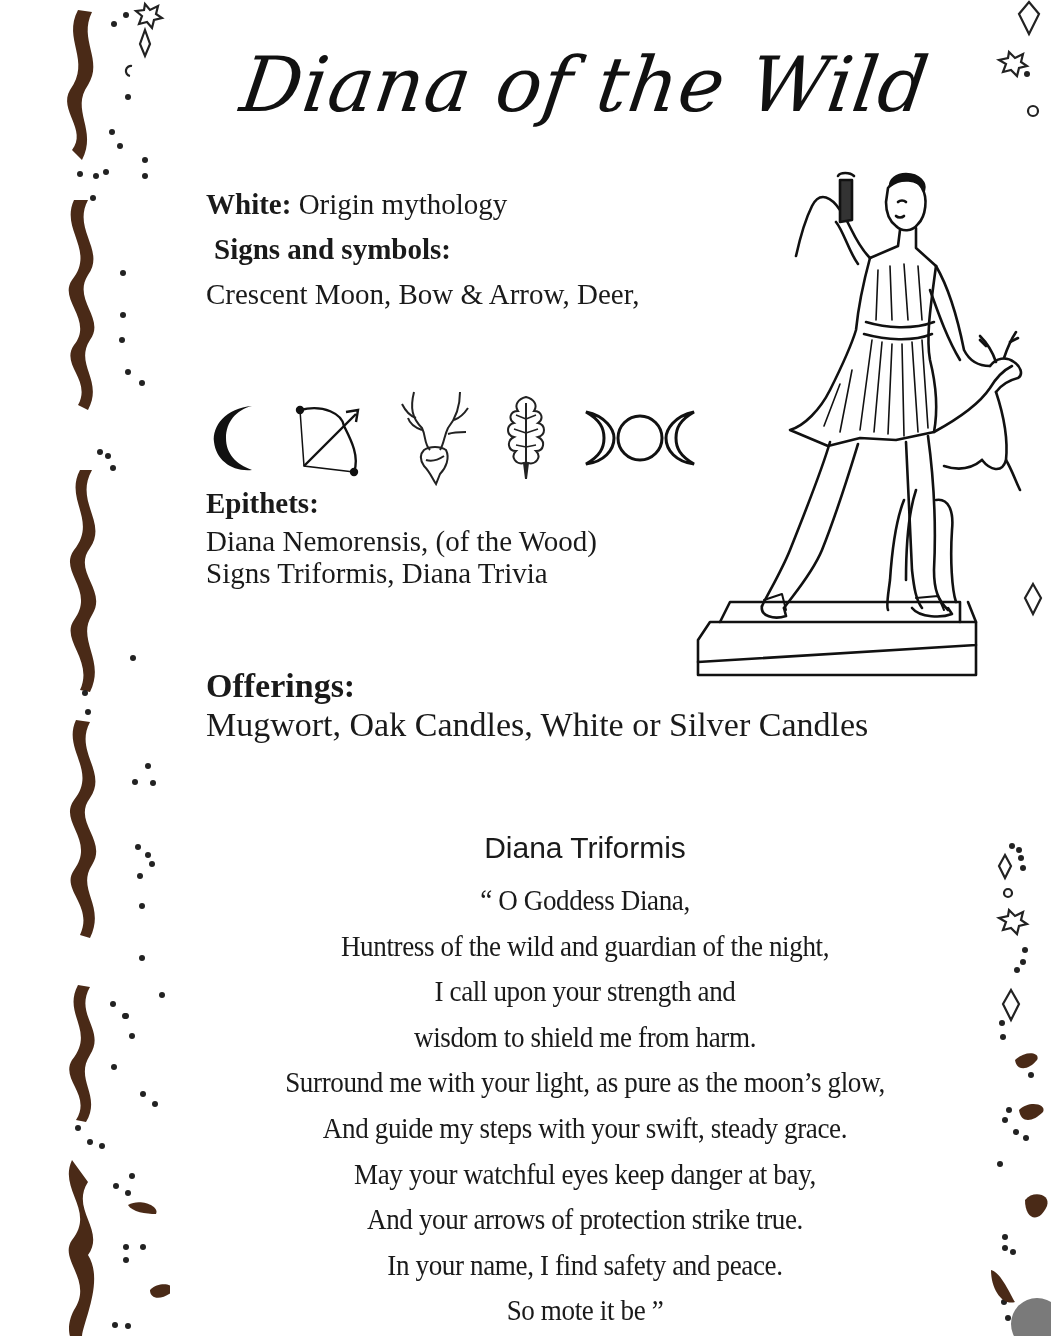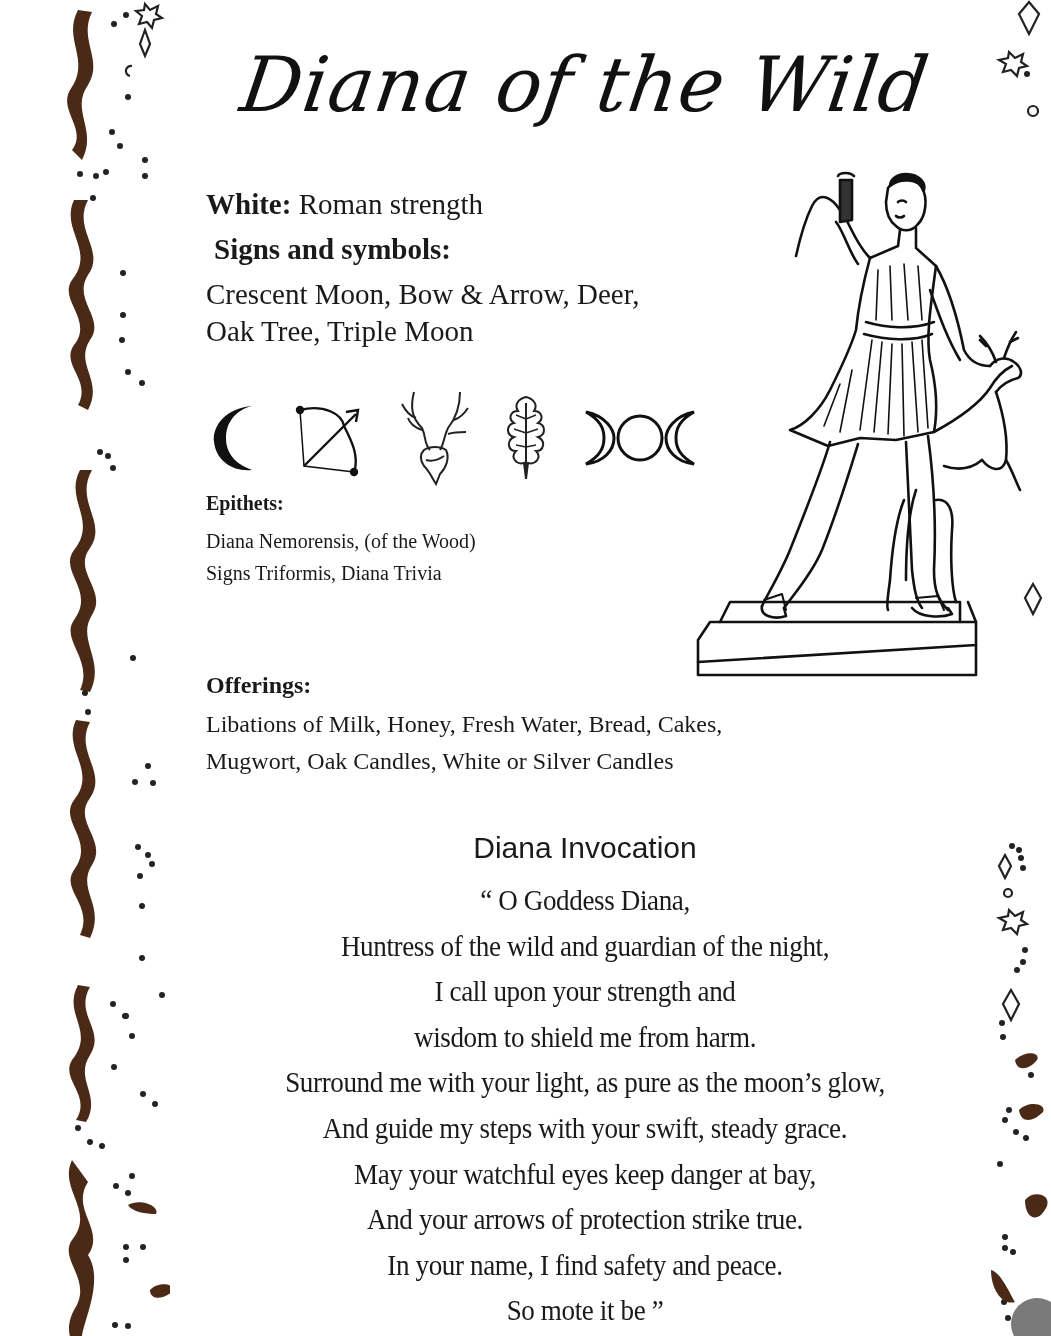"Roman strength" span { text: Roman strength -> Origin mythology }
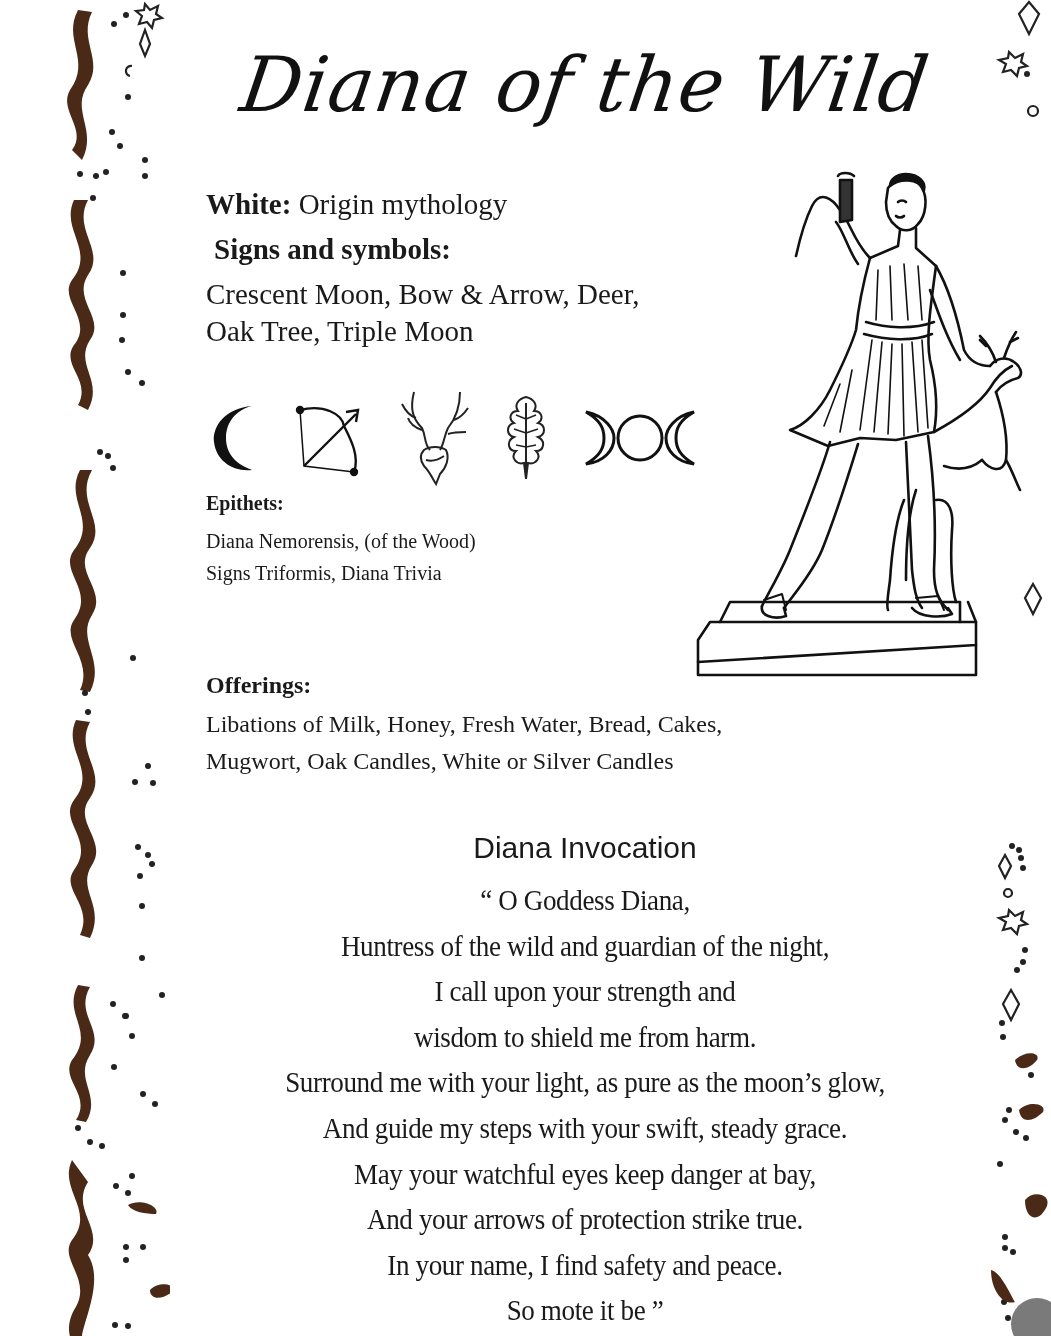"Oak Tree, Triple Moon" span.signs-line { html: <span>Oak Tree, Triple Moon</span> -> none }
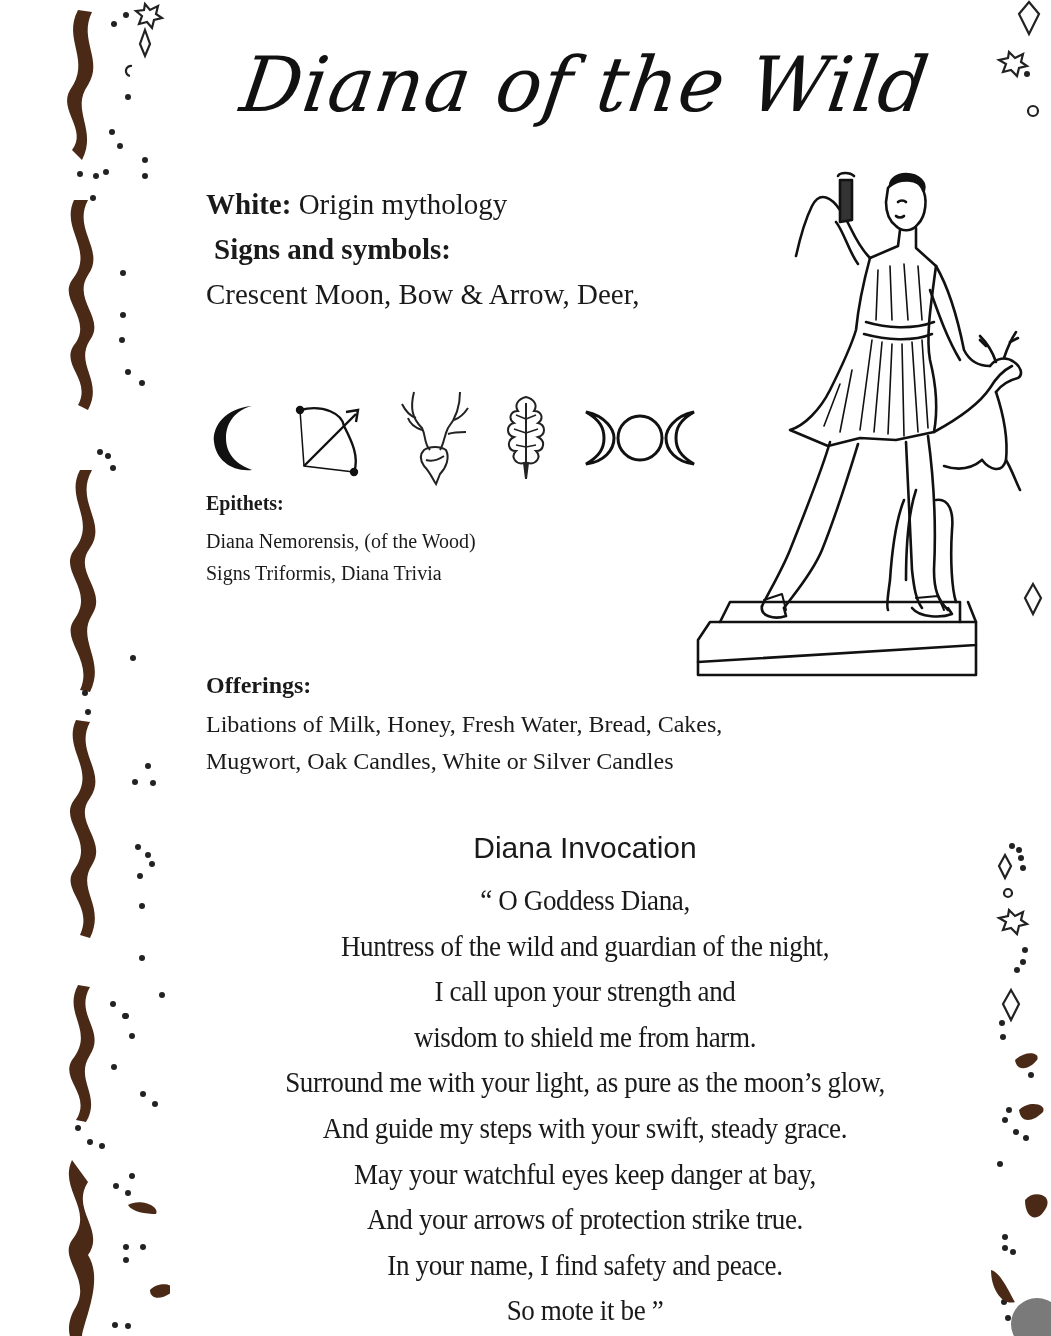"Epithets:" .epithets { font-size: 20px -> 29px }
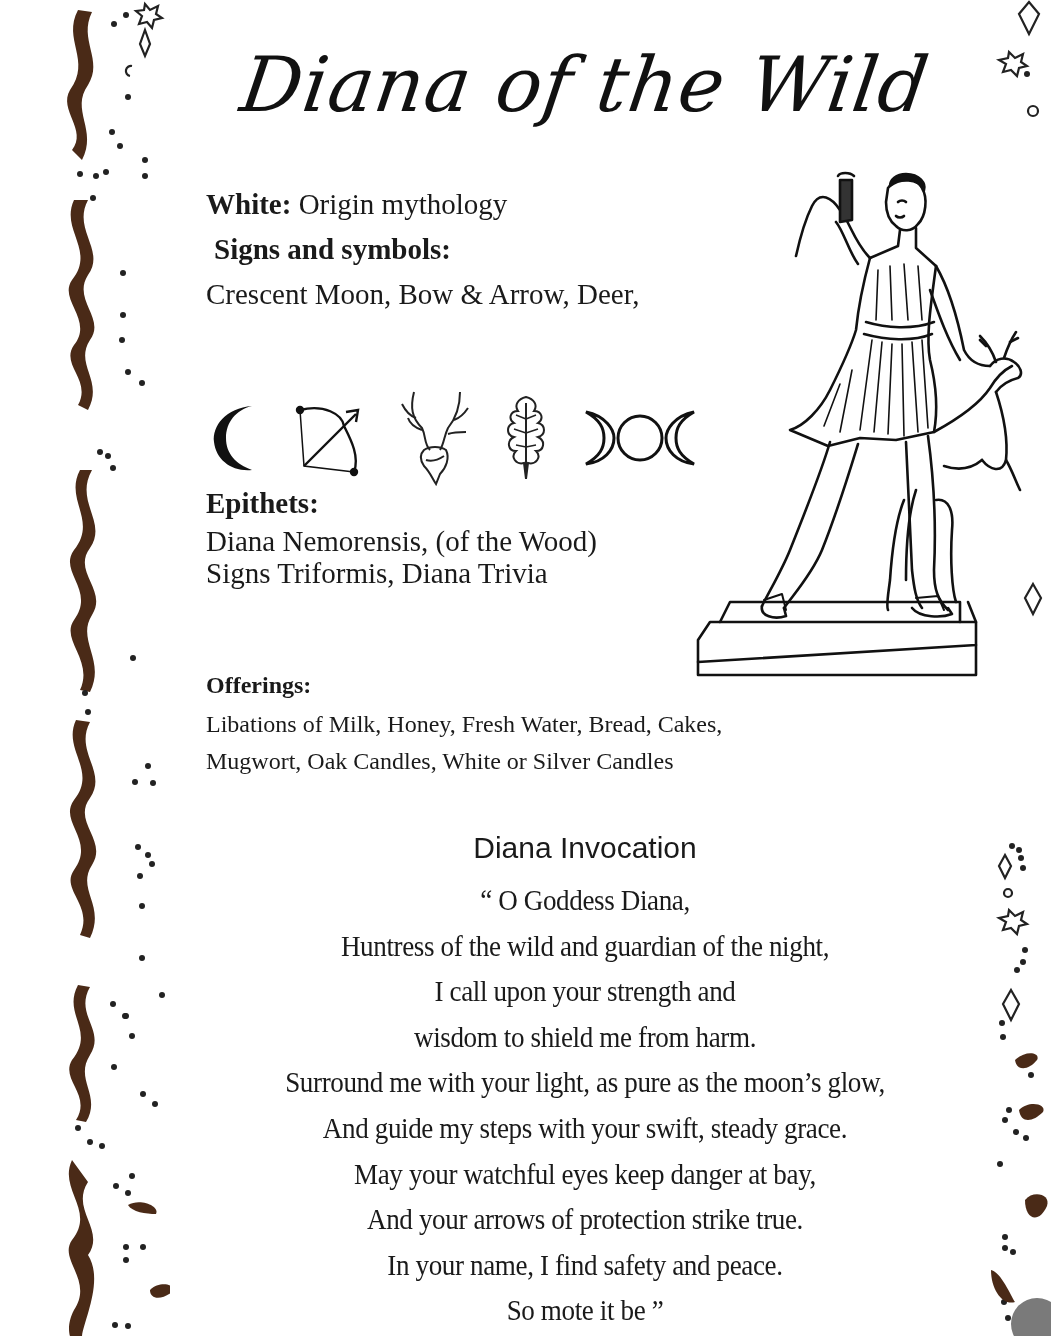"Offerings:" .offerings { font-size: 24px -> 34px }
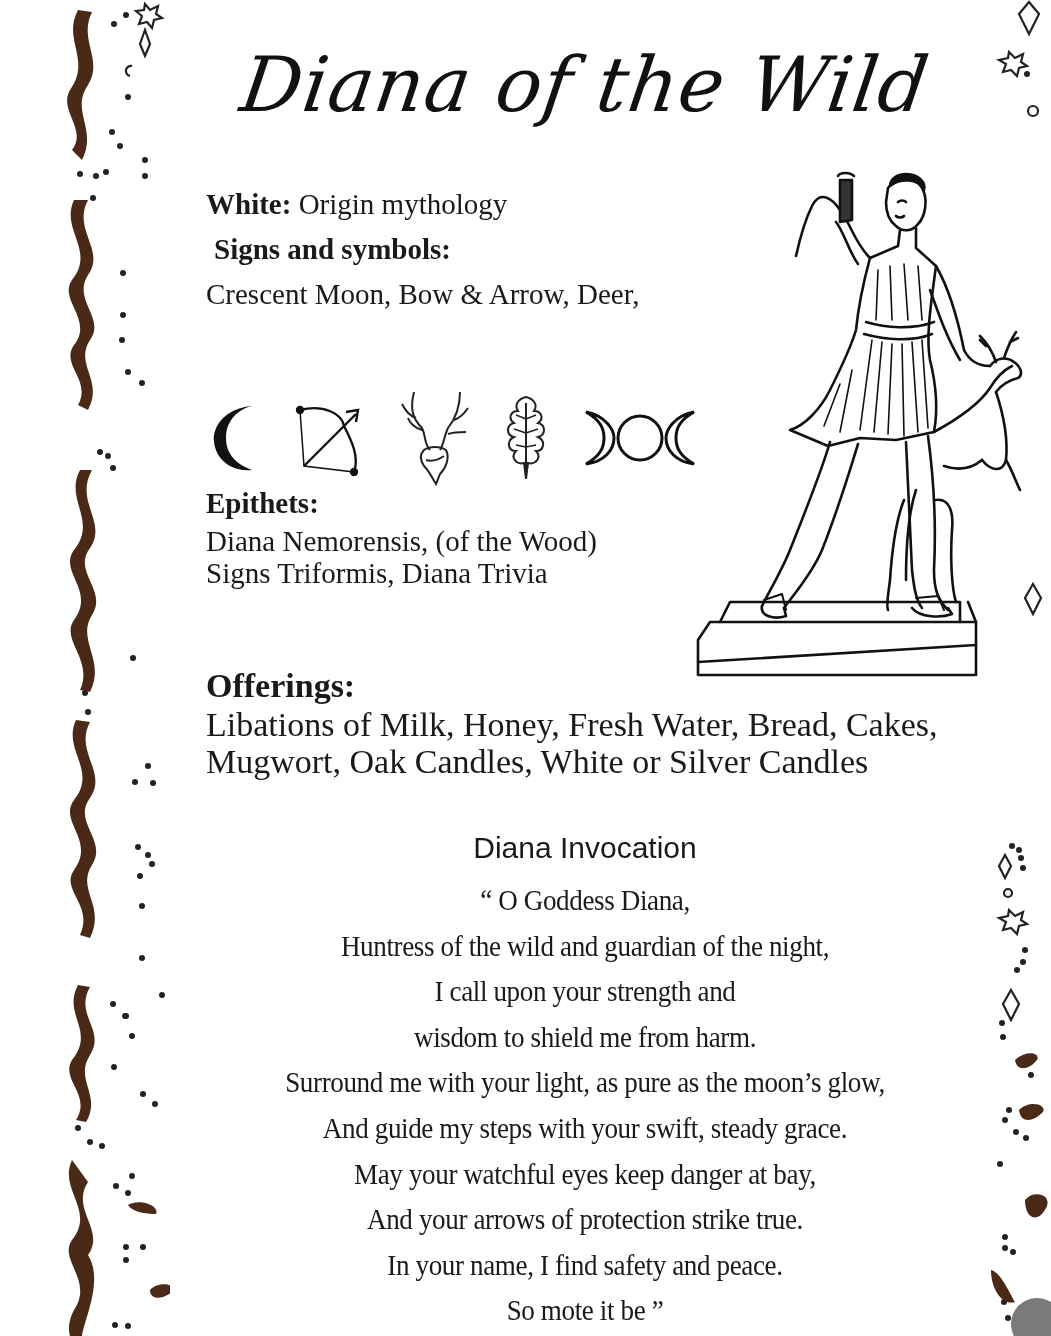"Libations of Milk, Honey, Fresh" span.line { html: <span>Libations of Milk, Honey, Fresh Water, Bread, Cakes,</span> -> none }
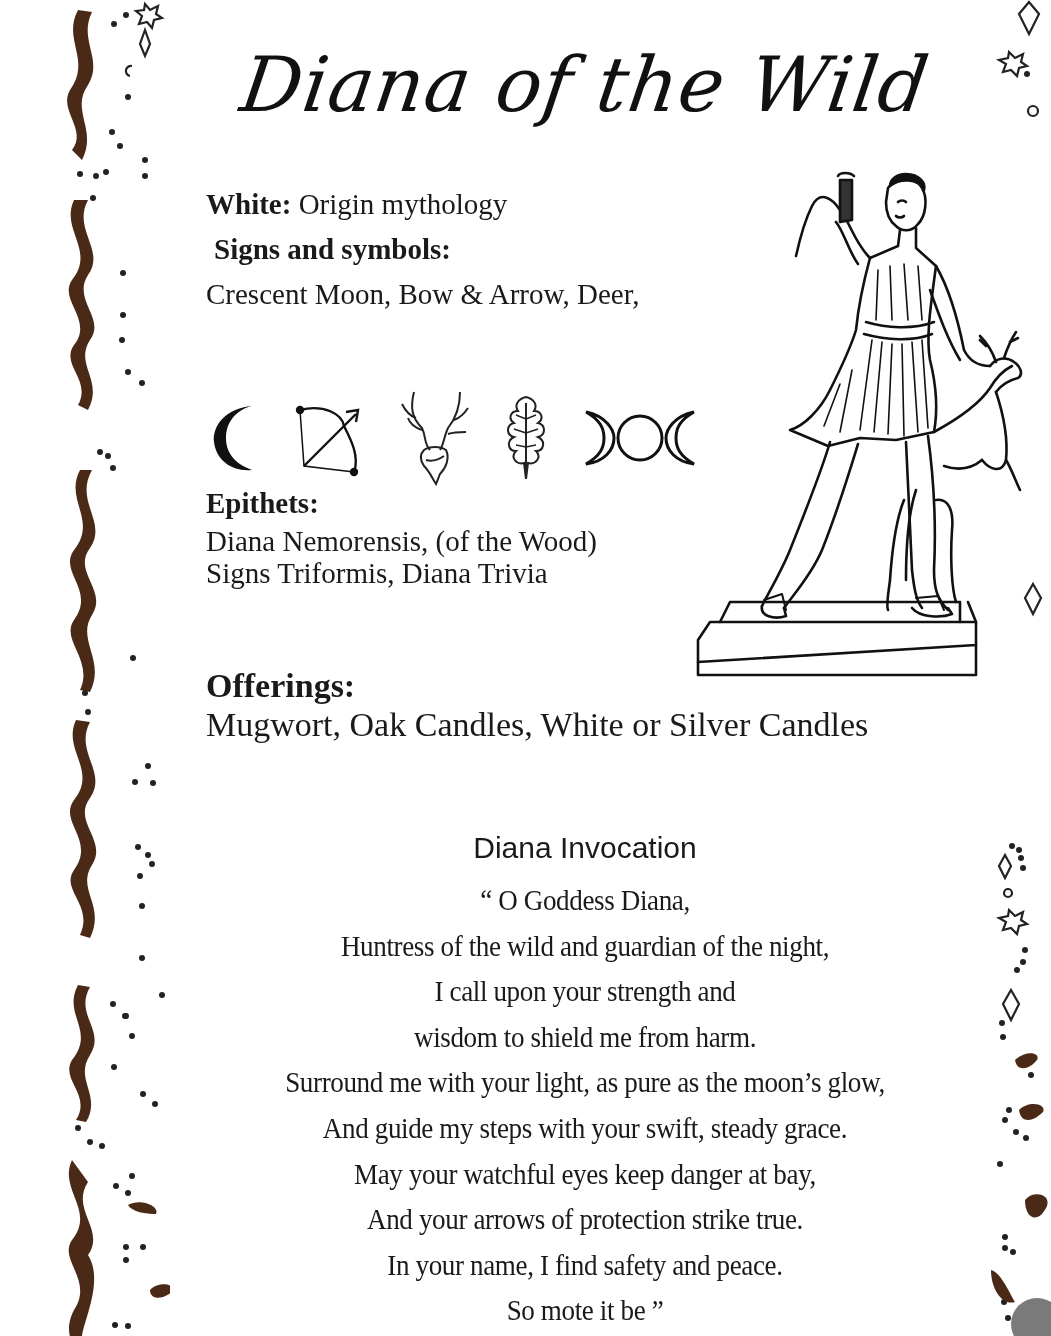"Diana Invocation" div.invocation-title { text: Invocation -> Triformis }
